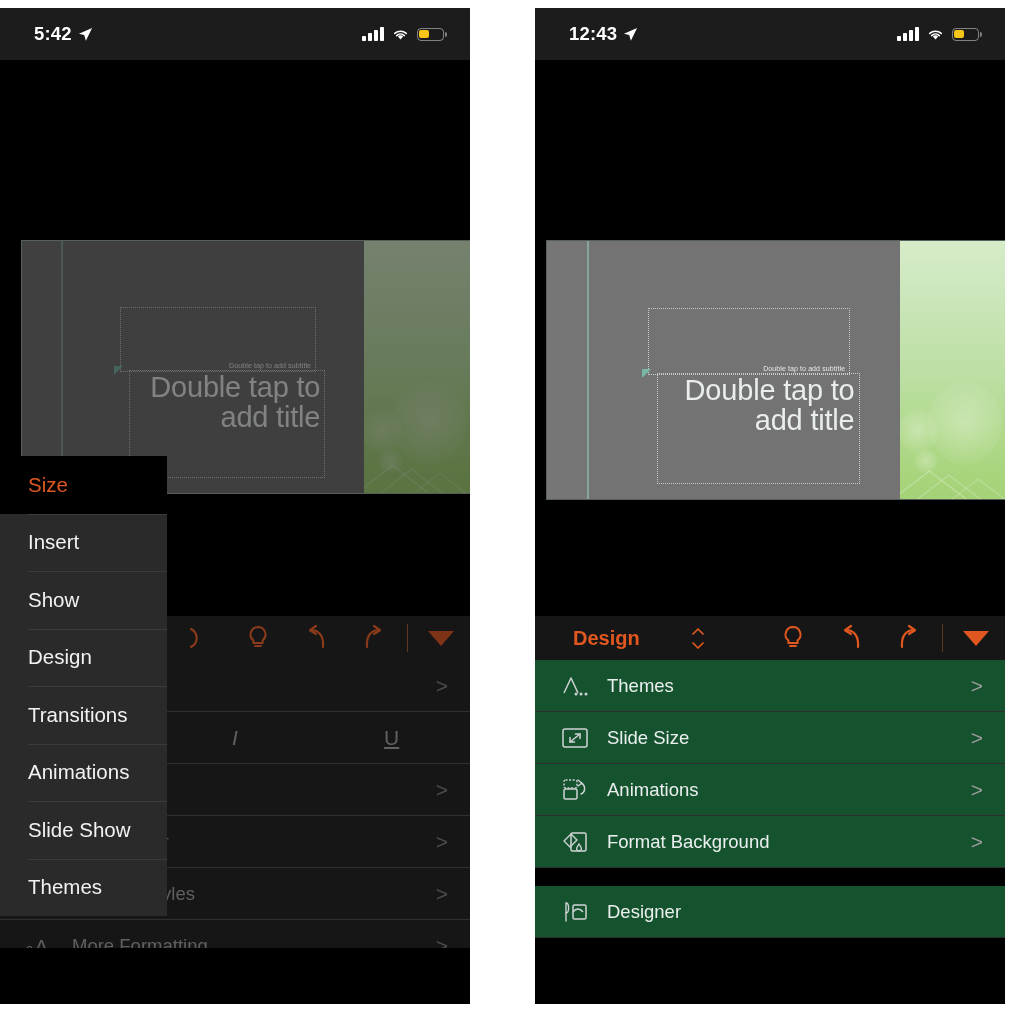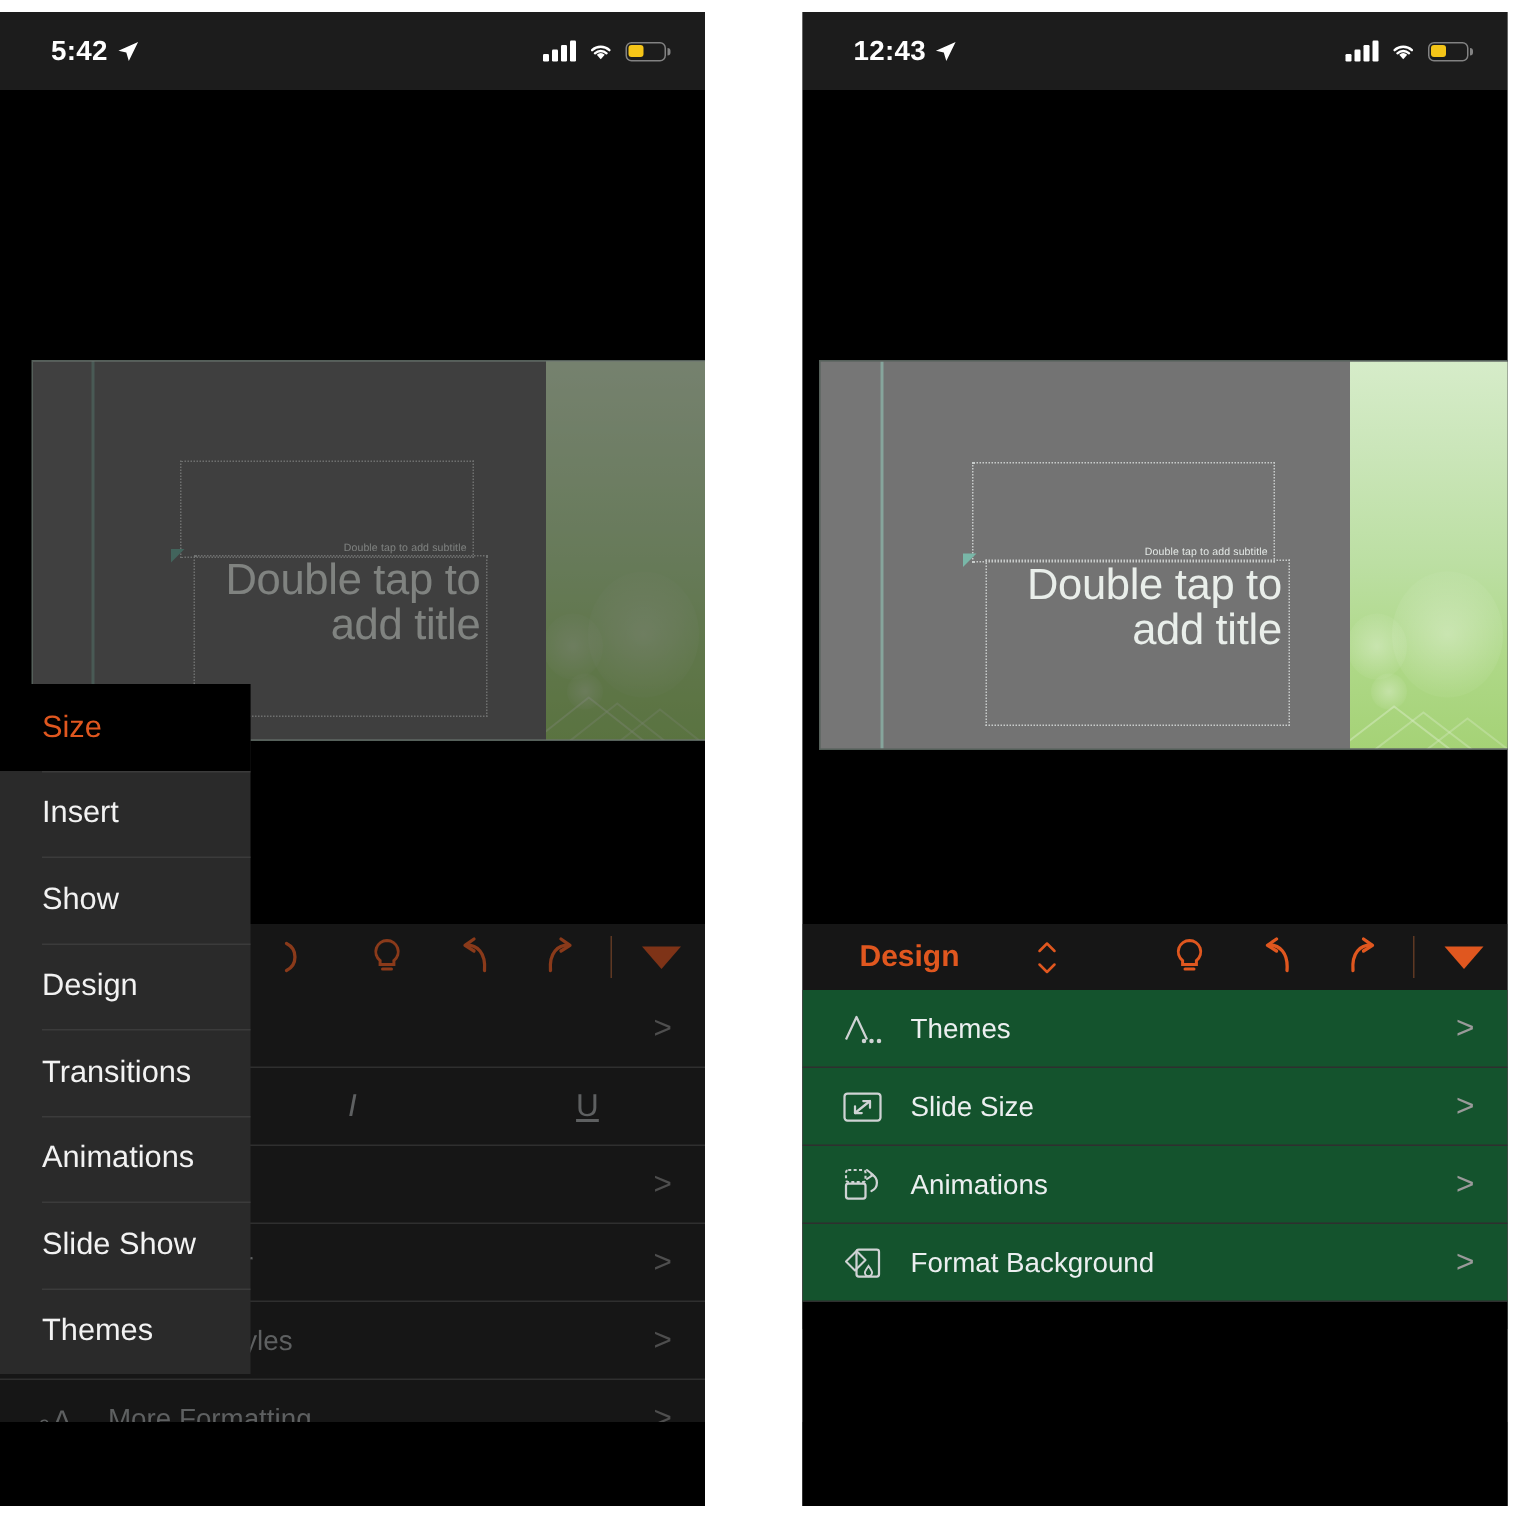"Designer" div.optrow { html: none -> <div> <span> <svg> <path></path> <path></path> <rect></rect> <path></path> </svg> </span> <span>Designer</span> </div> }
